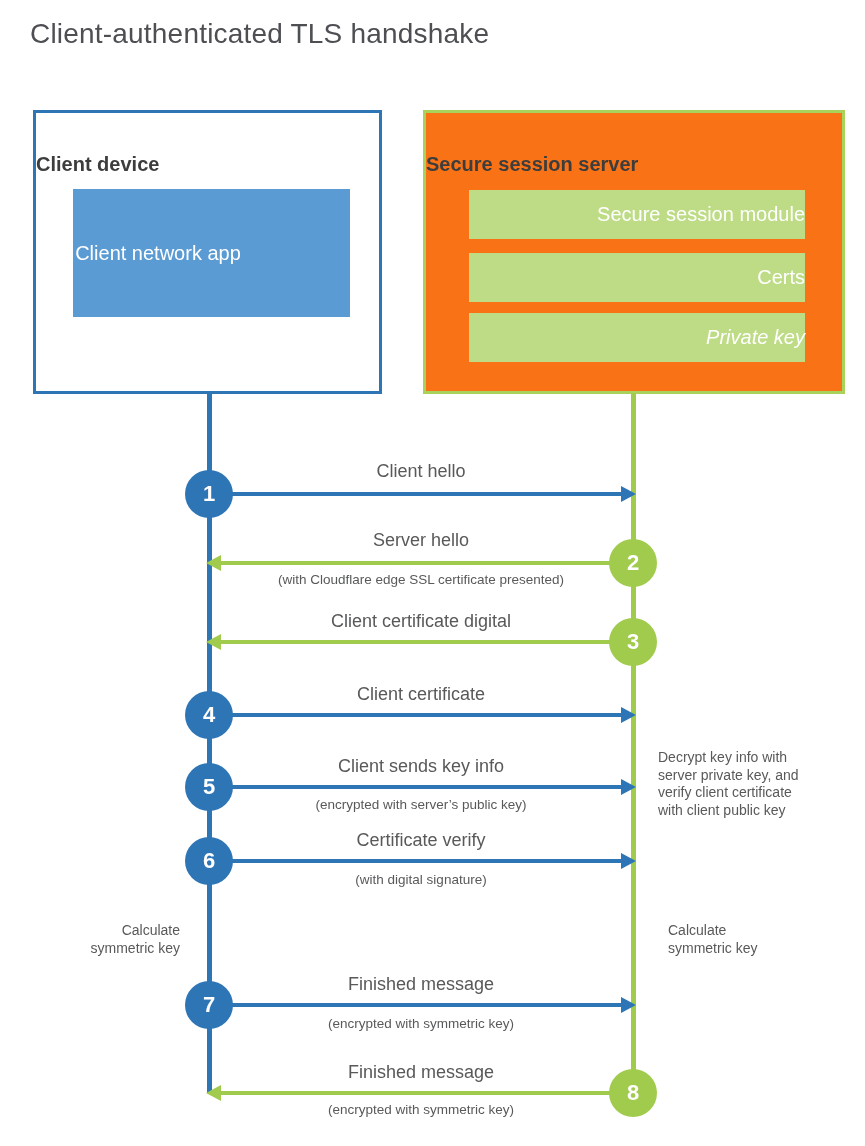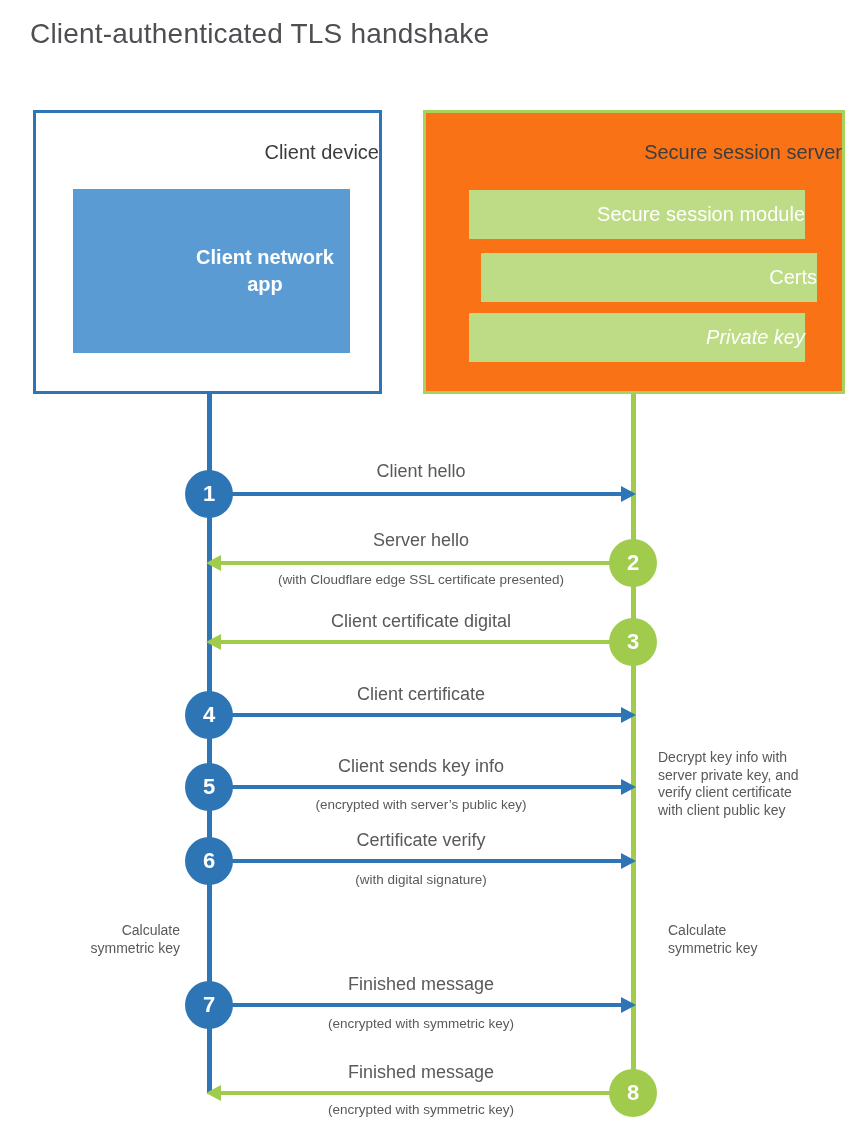"Client device" .box-title { font-weight: 400 -> 700; text-align: right -> left; top: 28px -> 40px }
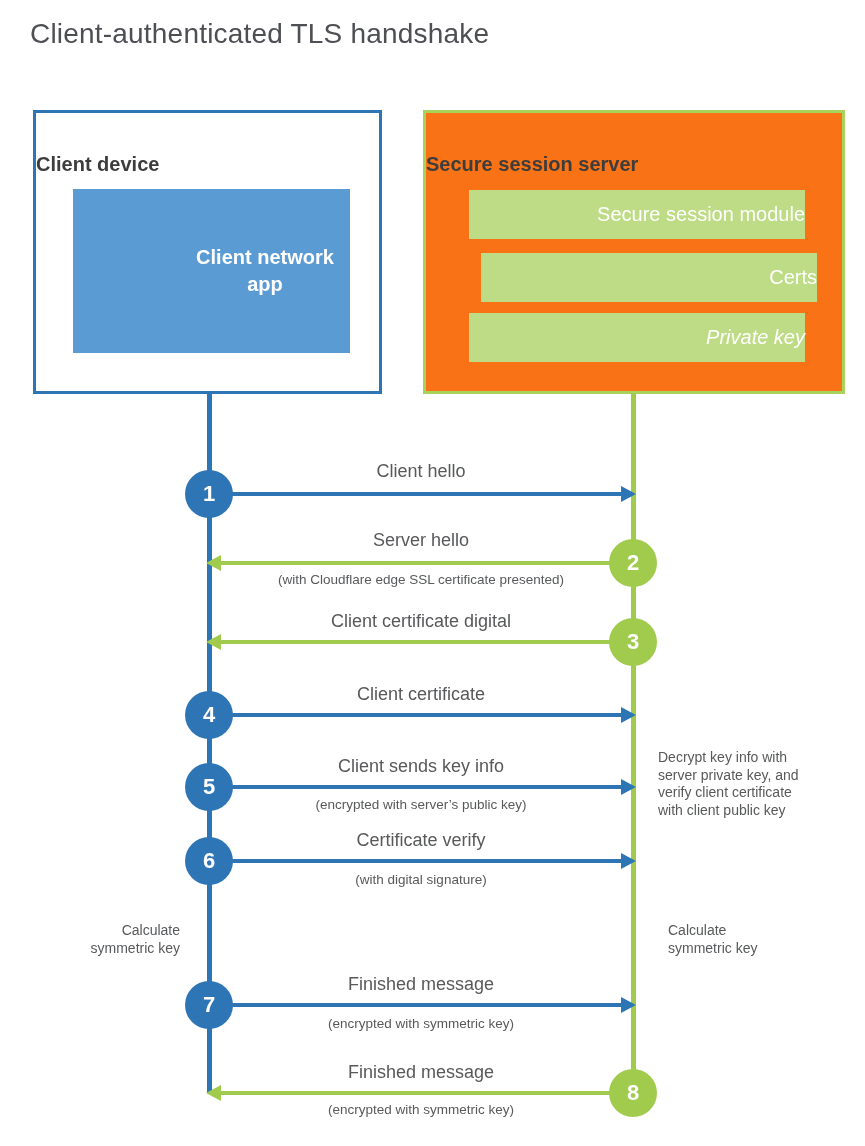"Client network app" .inner-app { font-weight: bold -> none; height: 164px -> 128px; justify-content: flex-end -> flex-start }
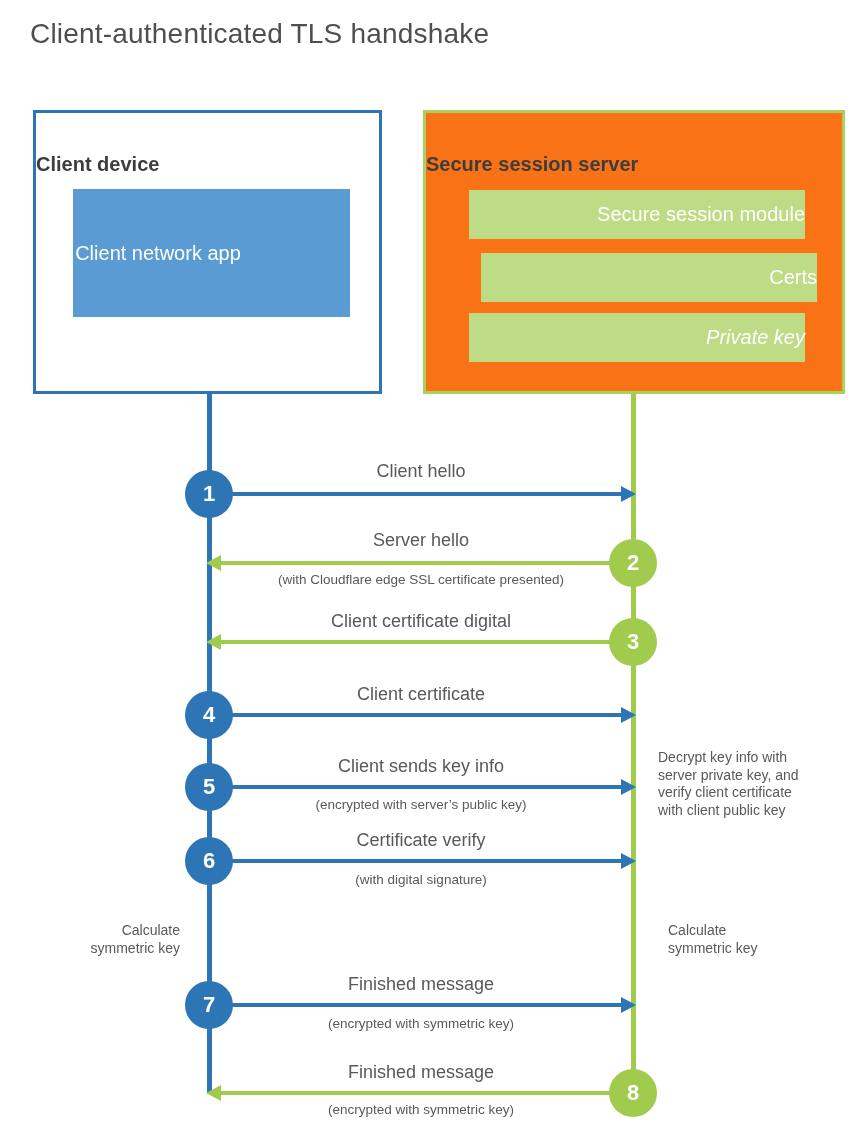"Certs" .bar-1 { margin-left: 12px -> none }
